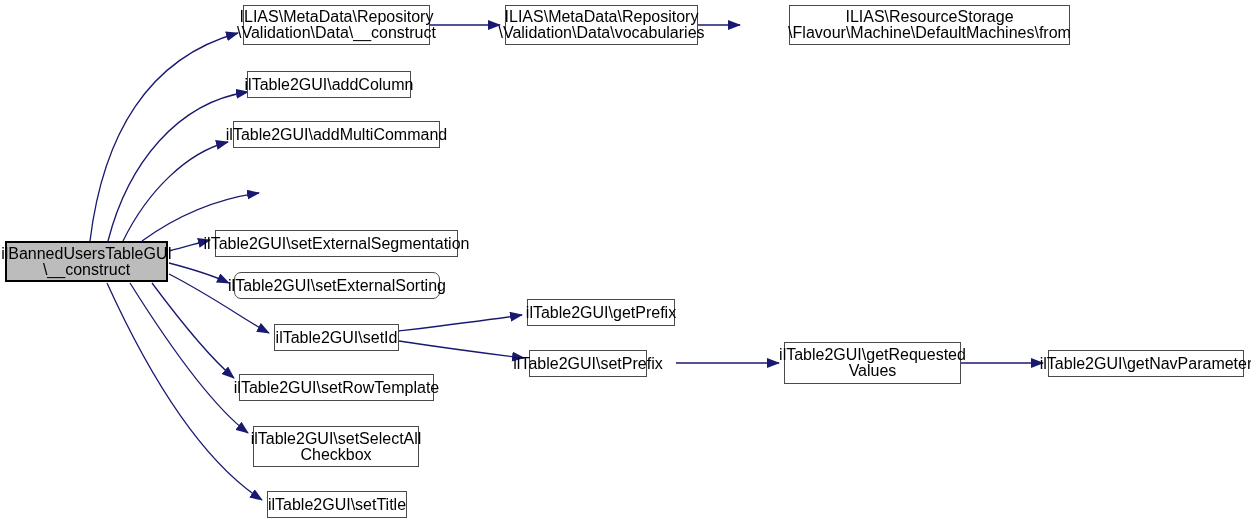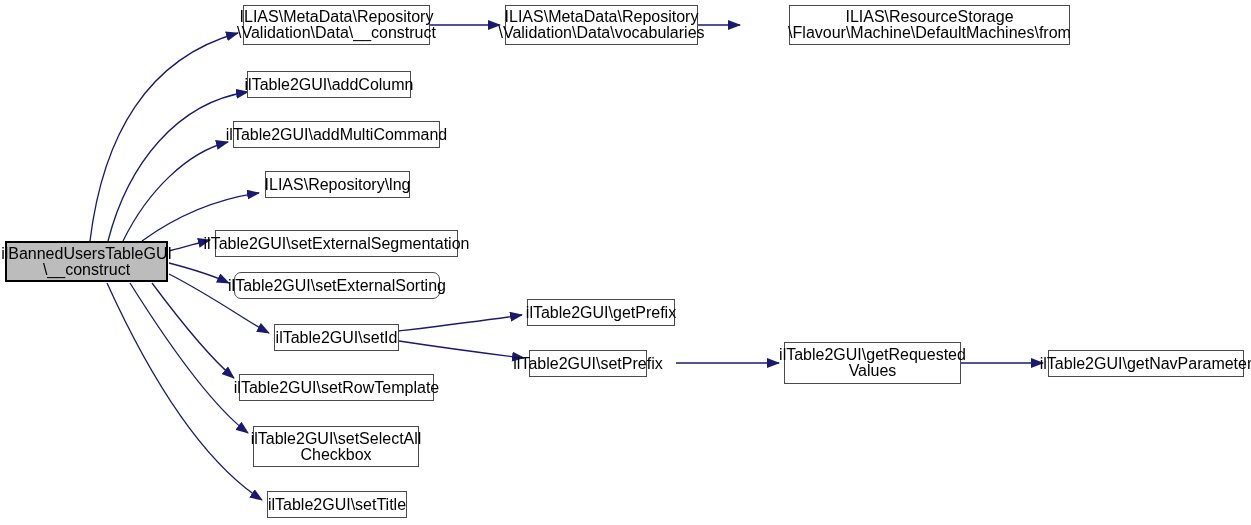"ILIAS\Repository\lng" div.node { html: <div>ILIAS\Repository\lng</div> -> none }
